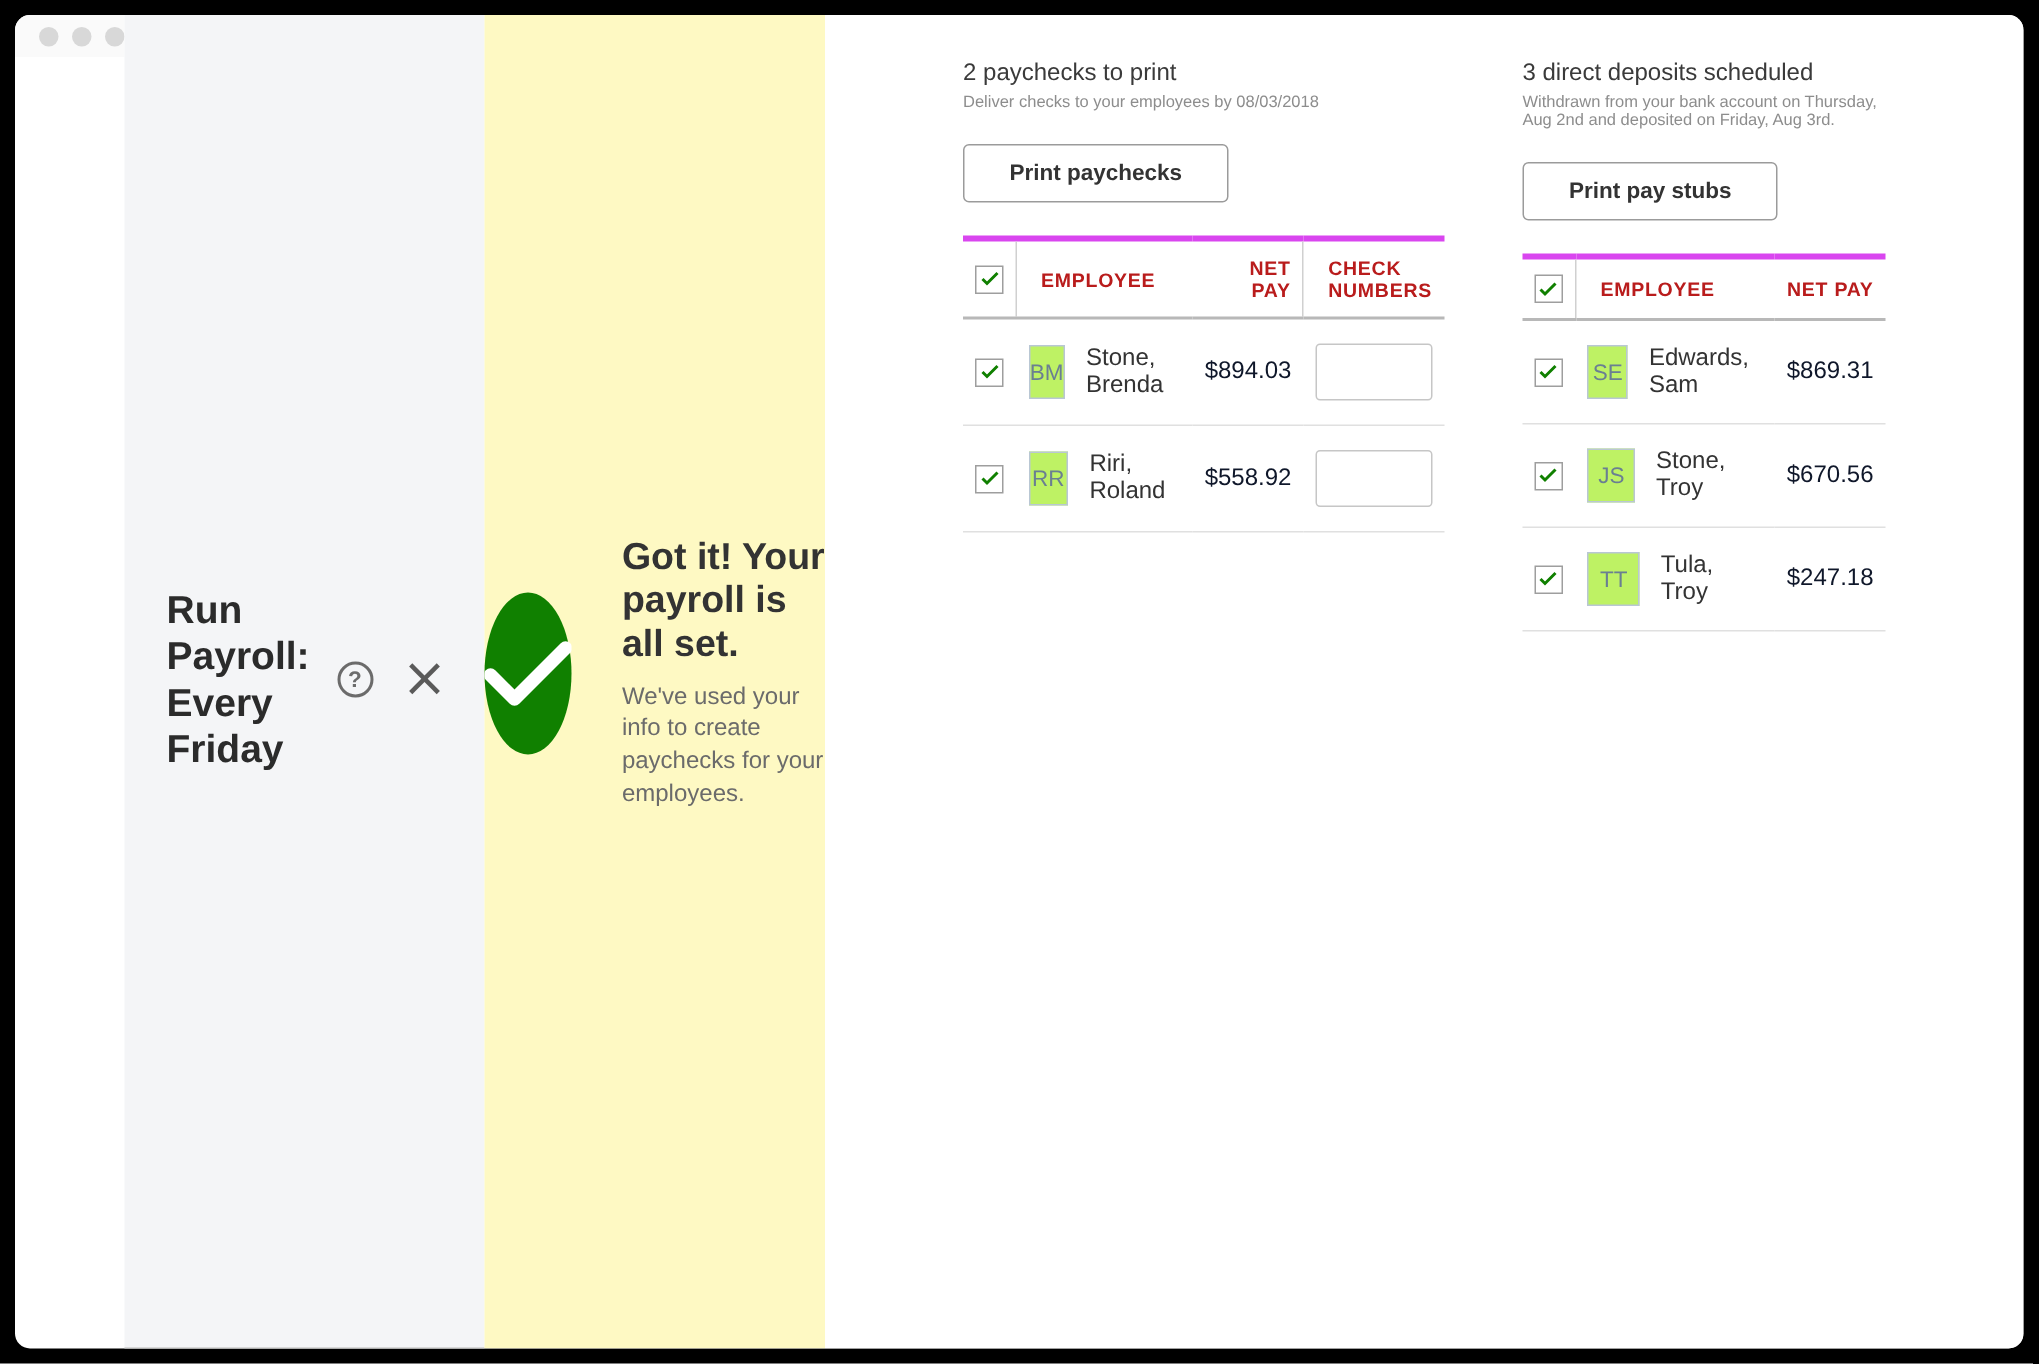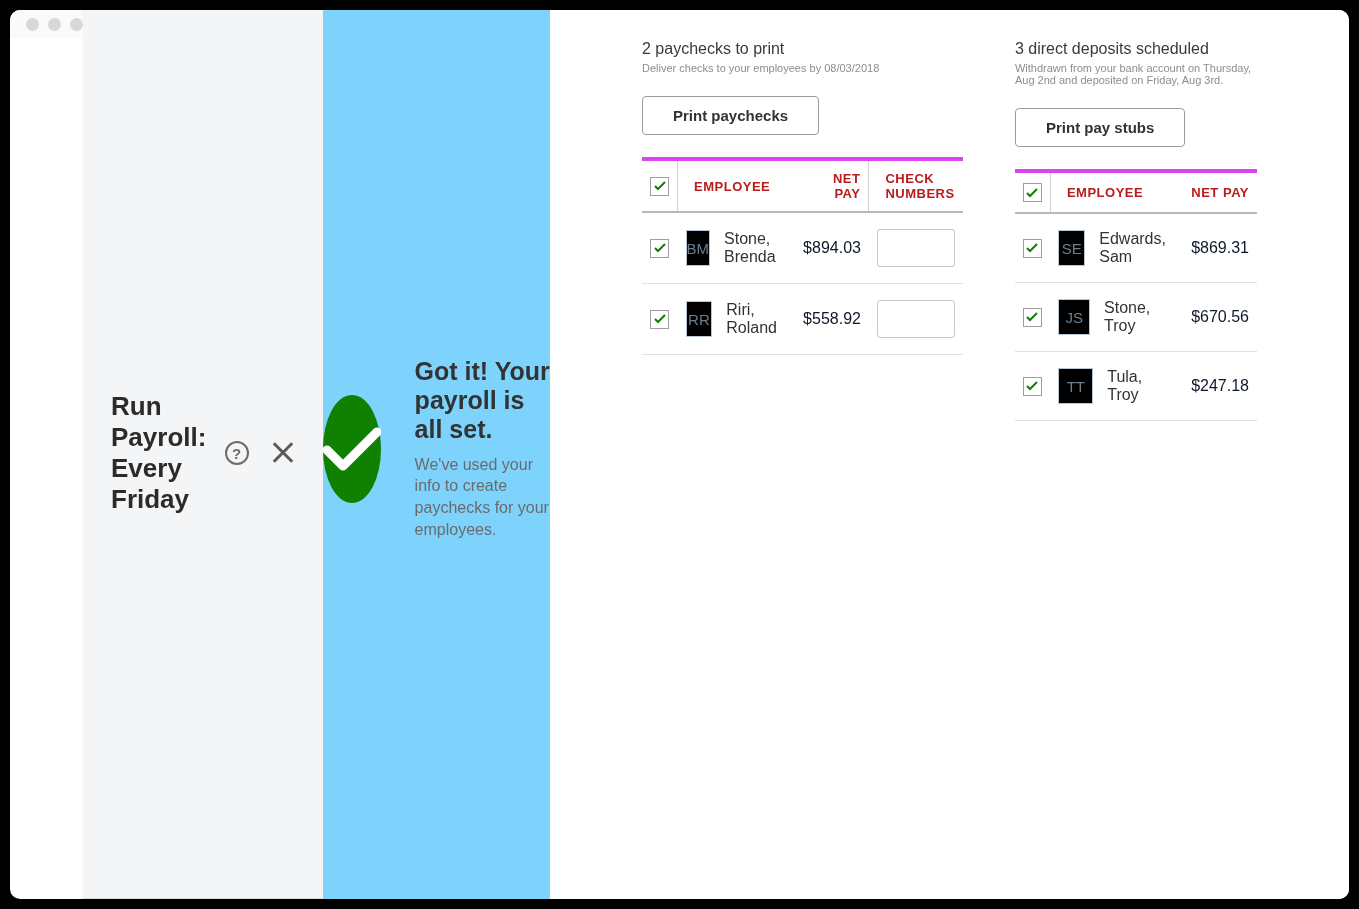"BM" .avatar { background: #000000 -> #bef264 }
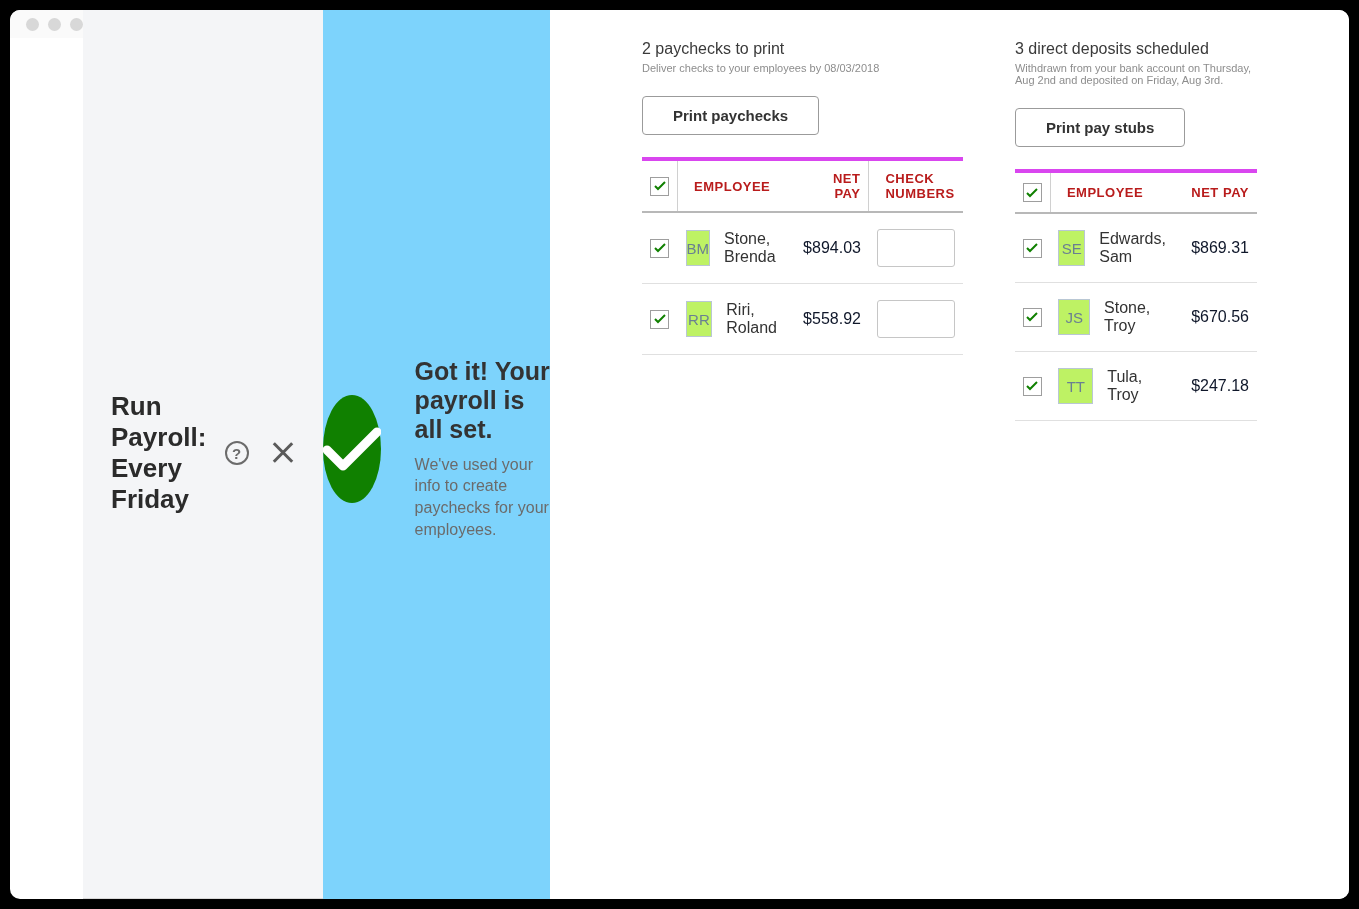"Got it! Your payroll is" .banner { background: #7dd3fc -> #fef9c3 }
